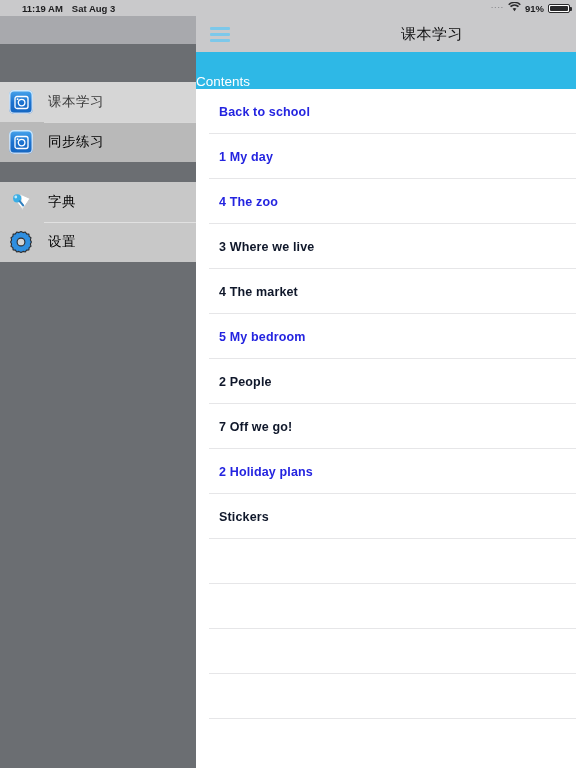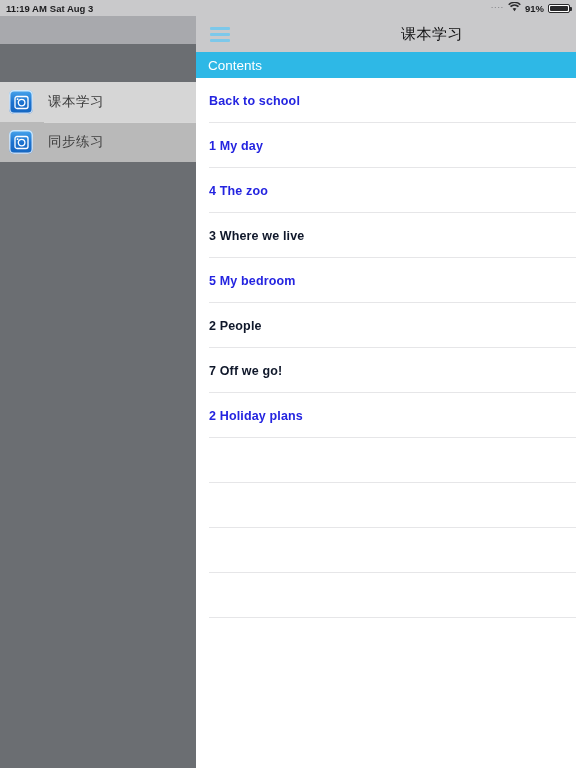"11:19 AM" .sb-left { gap: 3px -> 9px; margin-left: none -> 16px }
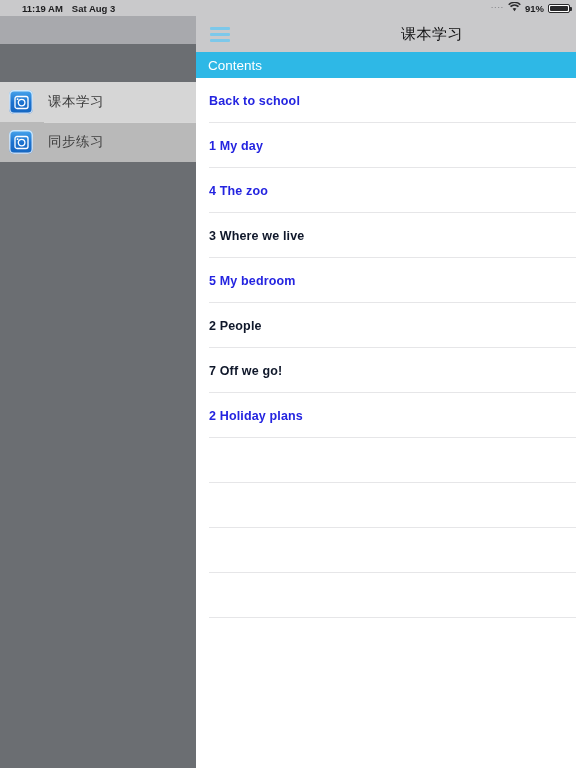"Contents" .section-header { align-items: center -> flex-end; height: 26px -> 37px; padding-left: 12px -> 0 }
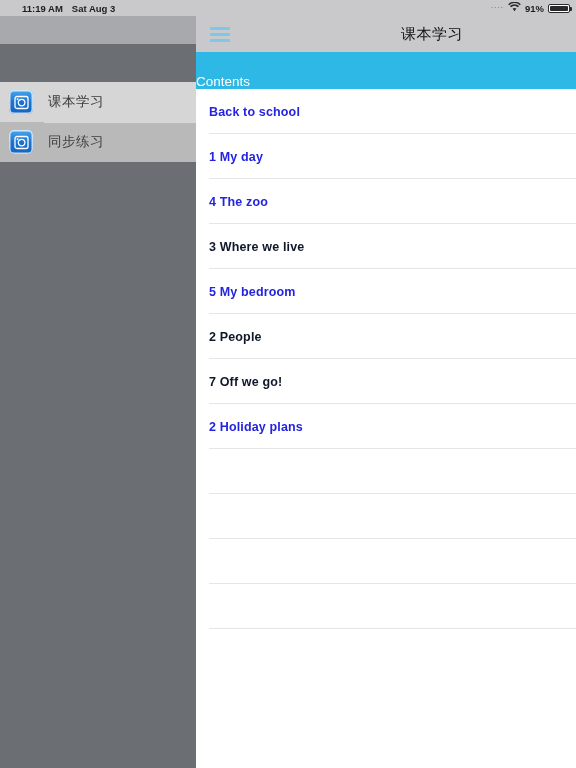"Back to school" .list-row { padding-left: 13px -> 23px }
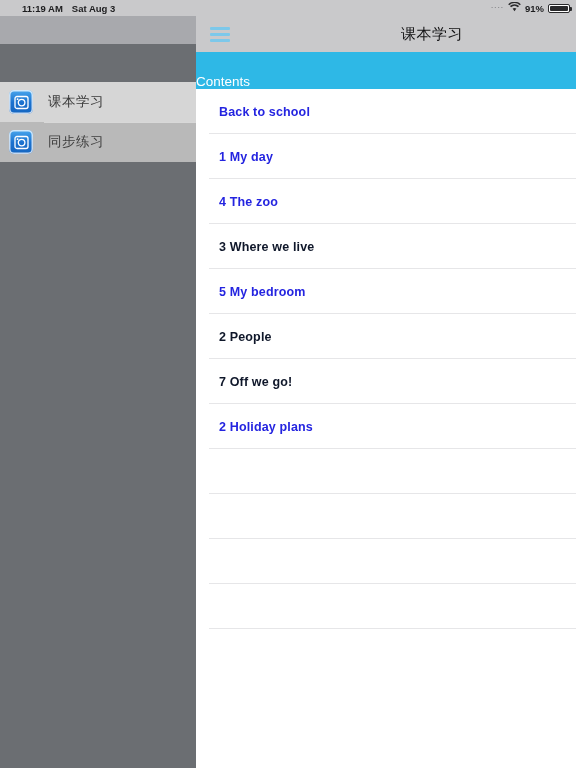"同步练习" .sb-label { color: #404040 -> #000000 }
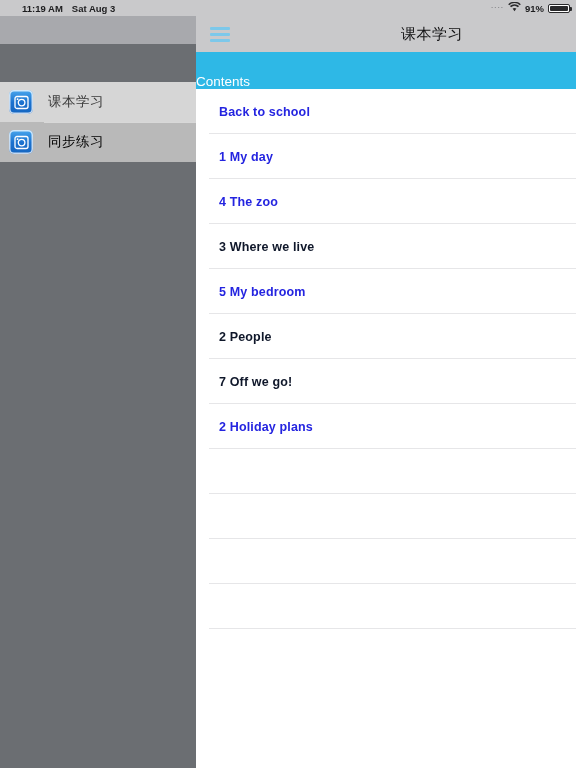"字典" div.sb-group { html: none -> <div> <div> <span> <svg> <path></path> <path></path> <circle></circle> <circle></circle> <path></path> </svg> </span> <span>字典</span> </div> <div> <span> <svg> <path></path> <circle></circle> </svg> </span> <span>设置</span> </div> </div> }
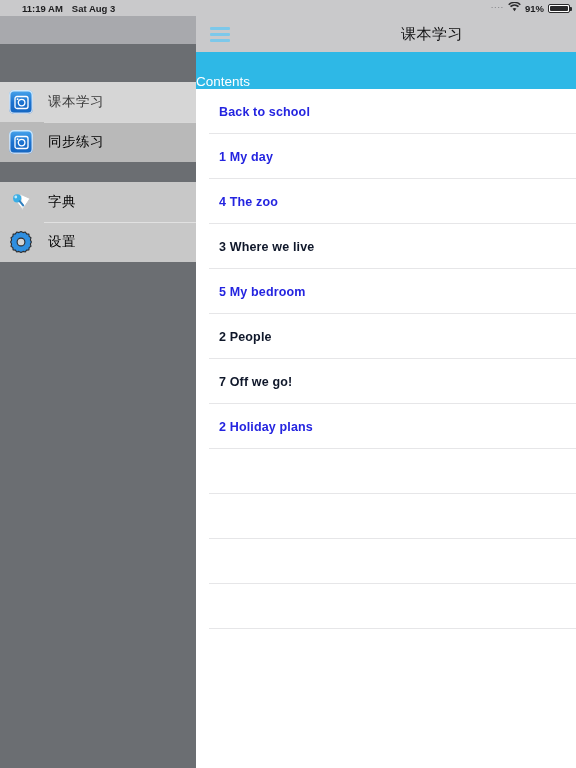"4 The market" div.list-row { html: none -> <div> <span>4 The market</span> </div> }
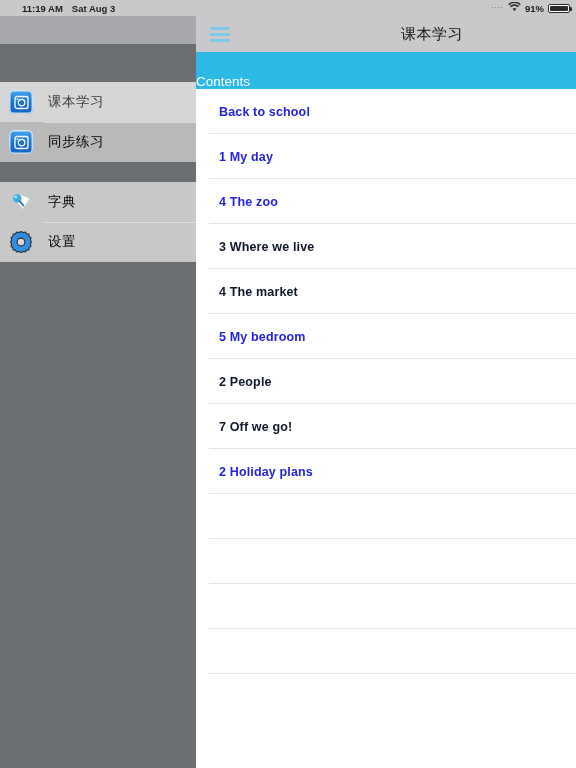"Stickers" div.list-row { html: none -> <div> <span>Stickers</span> </div> }
